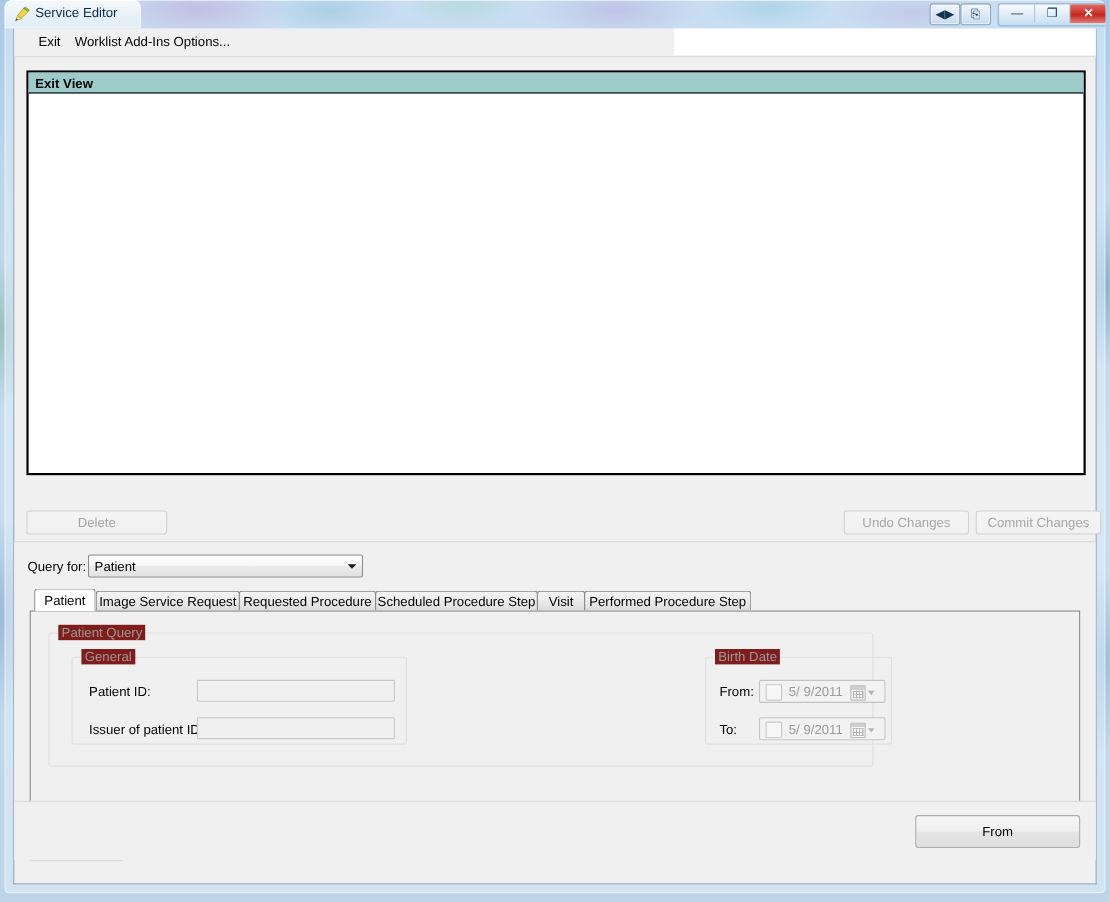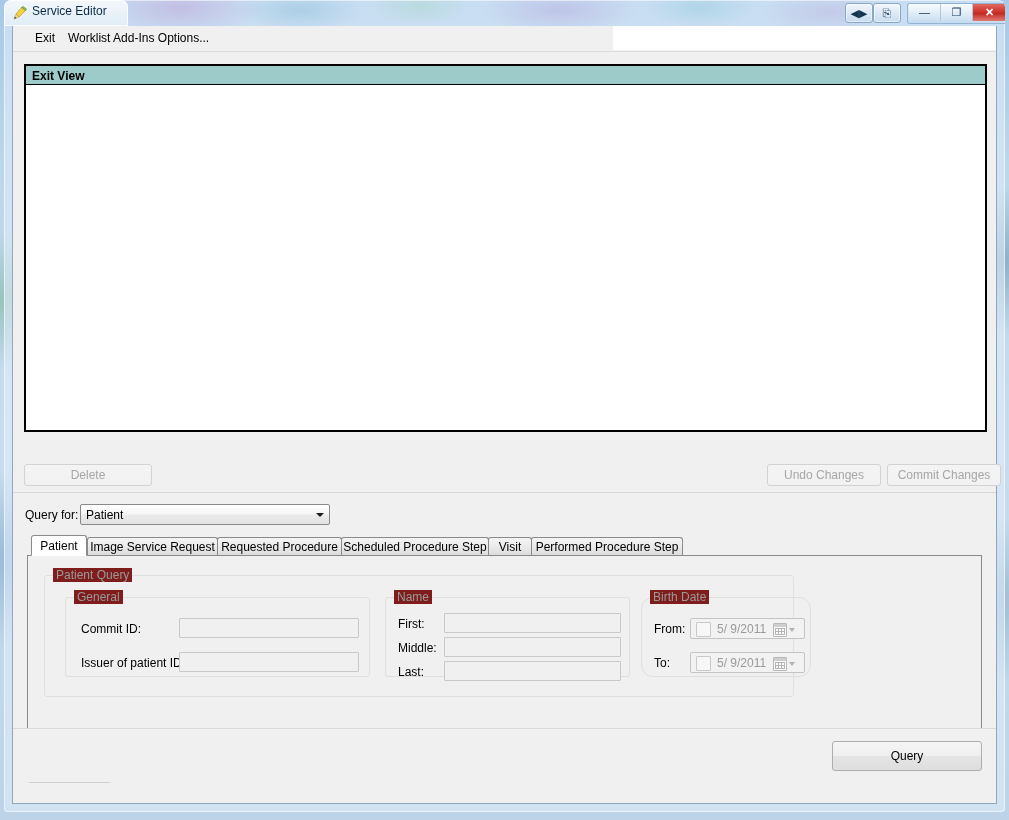"Name" div.group { html: <div> <span>Name</span> <span>First:</span> <div></div> <span>Middle:</span> <div></div> <span>Last:</span> <div></div> </div> -> none }
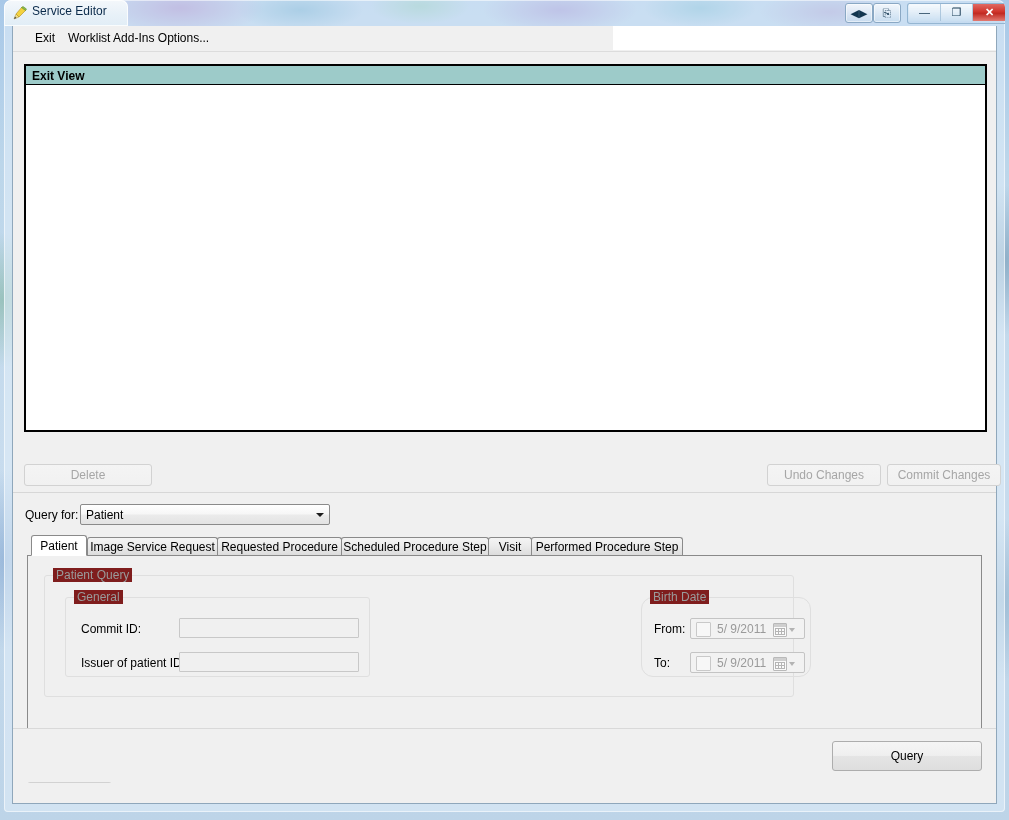"Birth Date" #grp-birthdate { border-radius: 12px -> none }
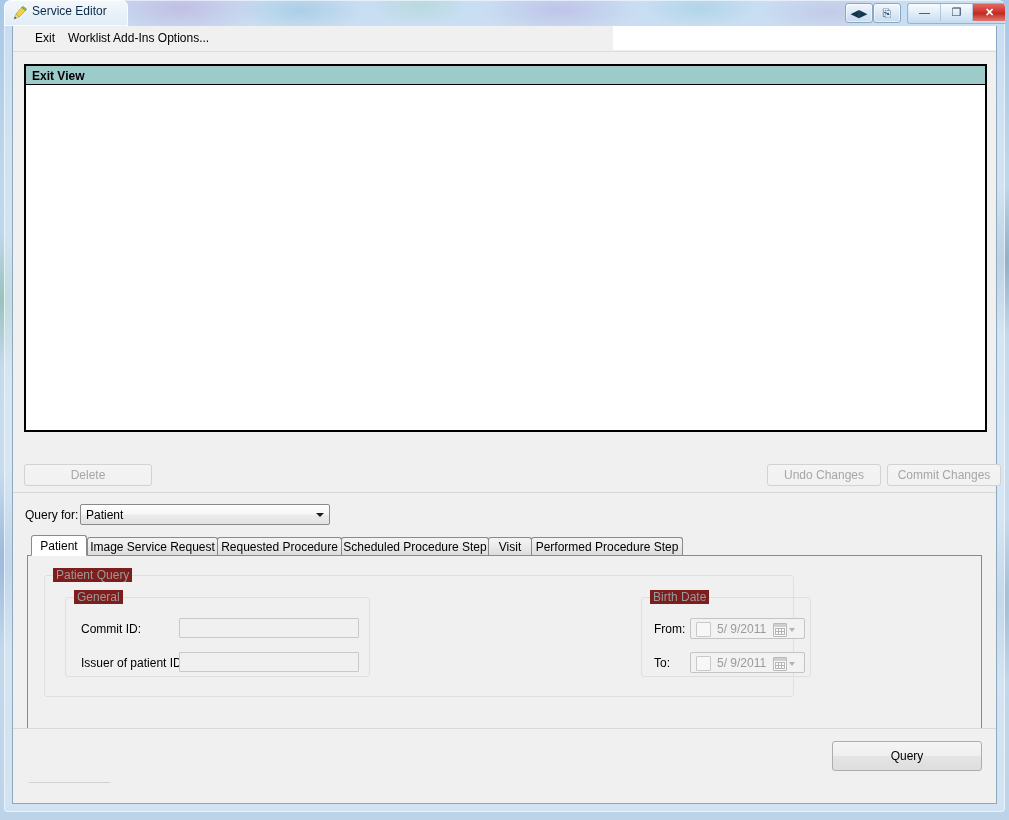"Commit ID:" span.fld-label { text: Commit -> Patient }
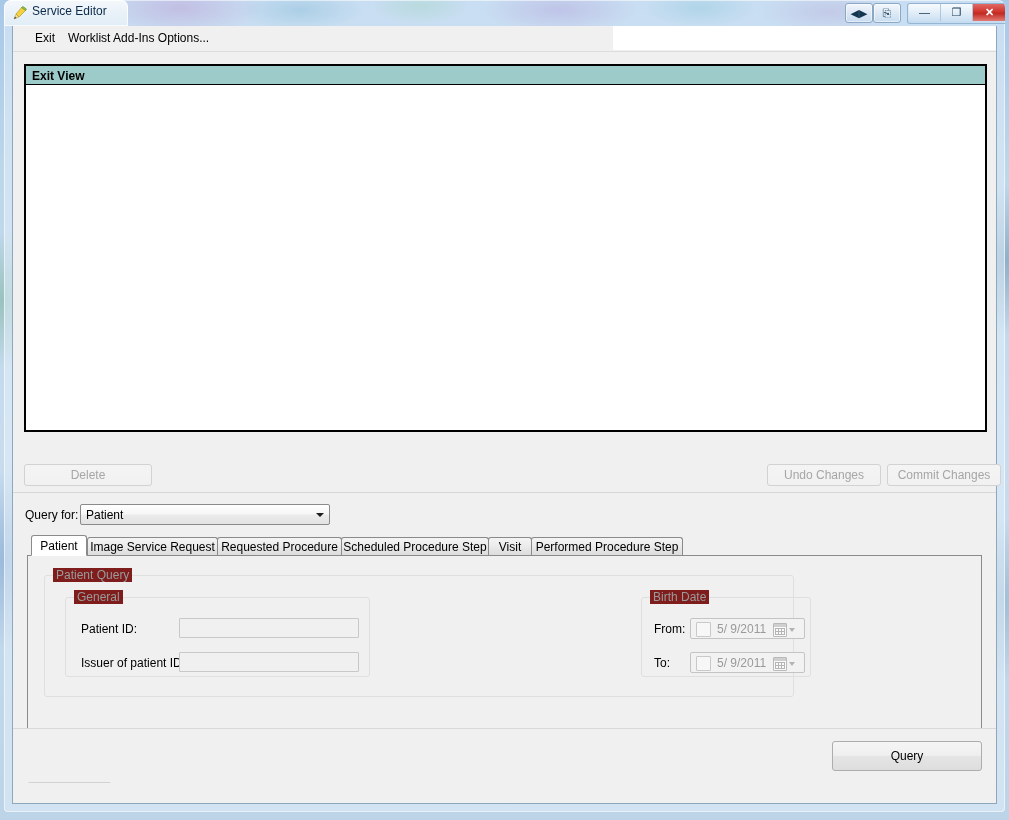"Query" div.btn { text: Query -> From }
